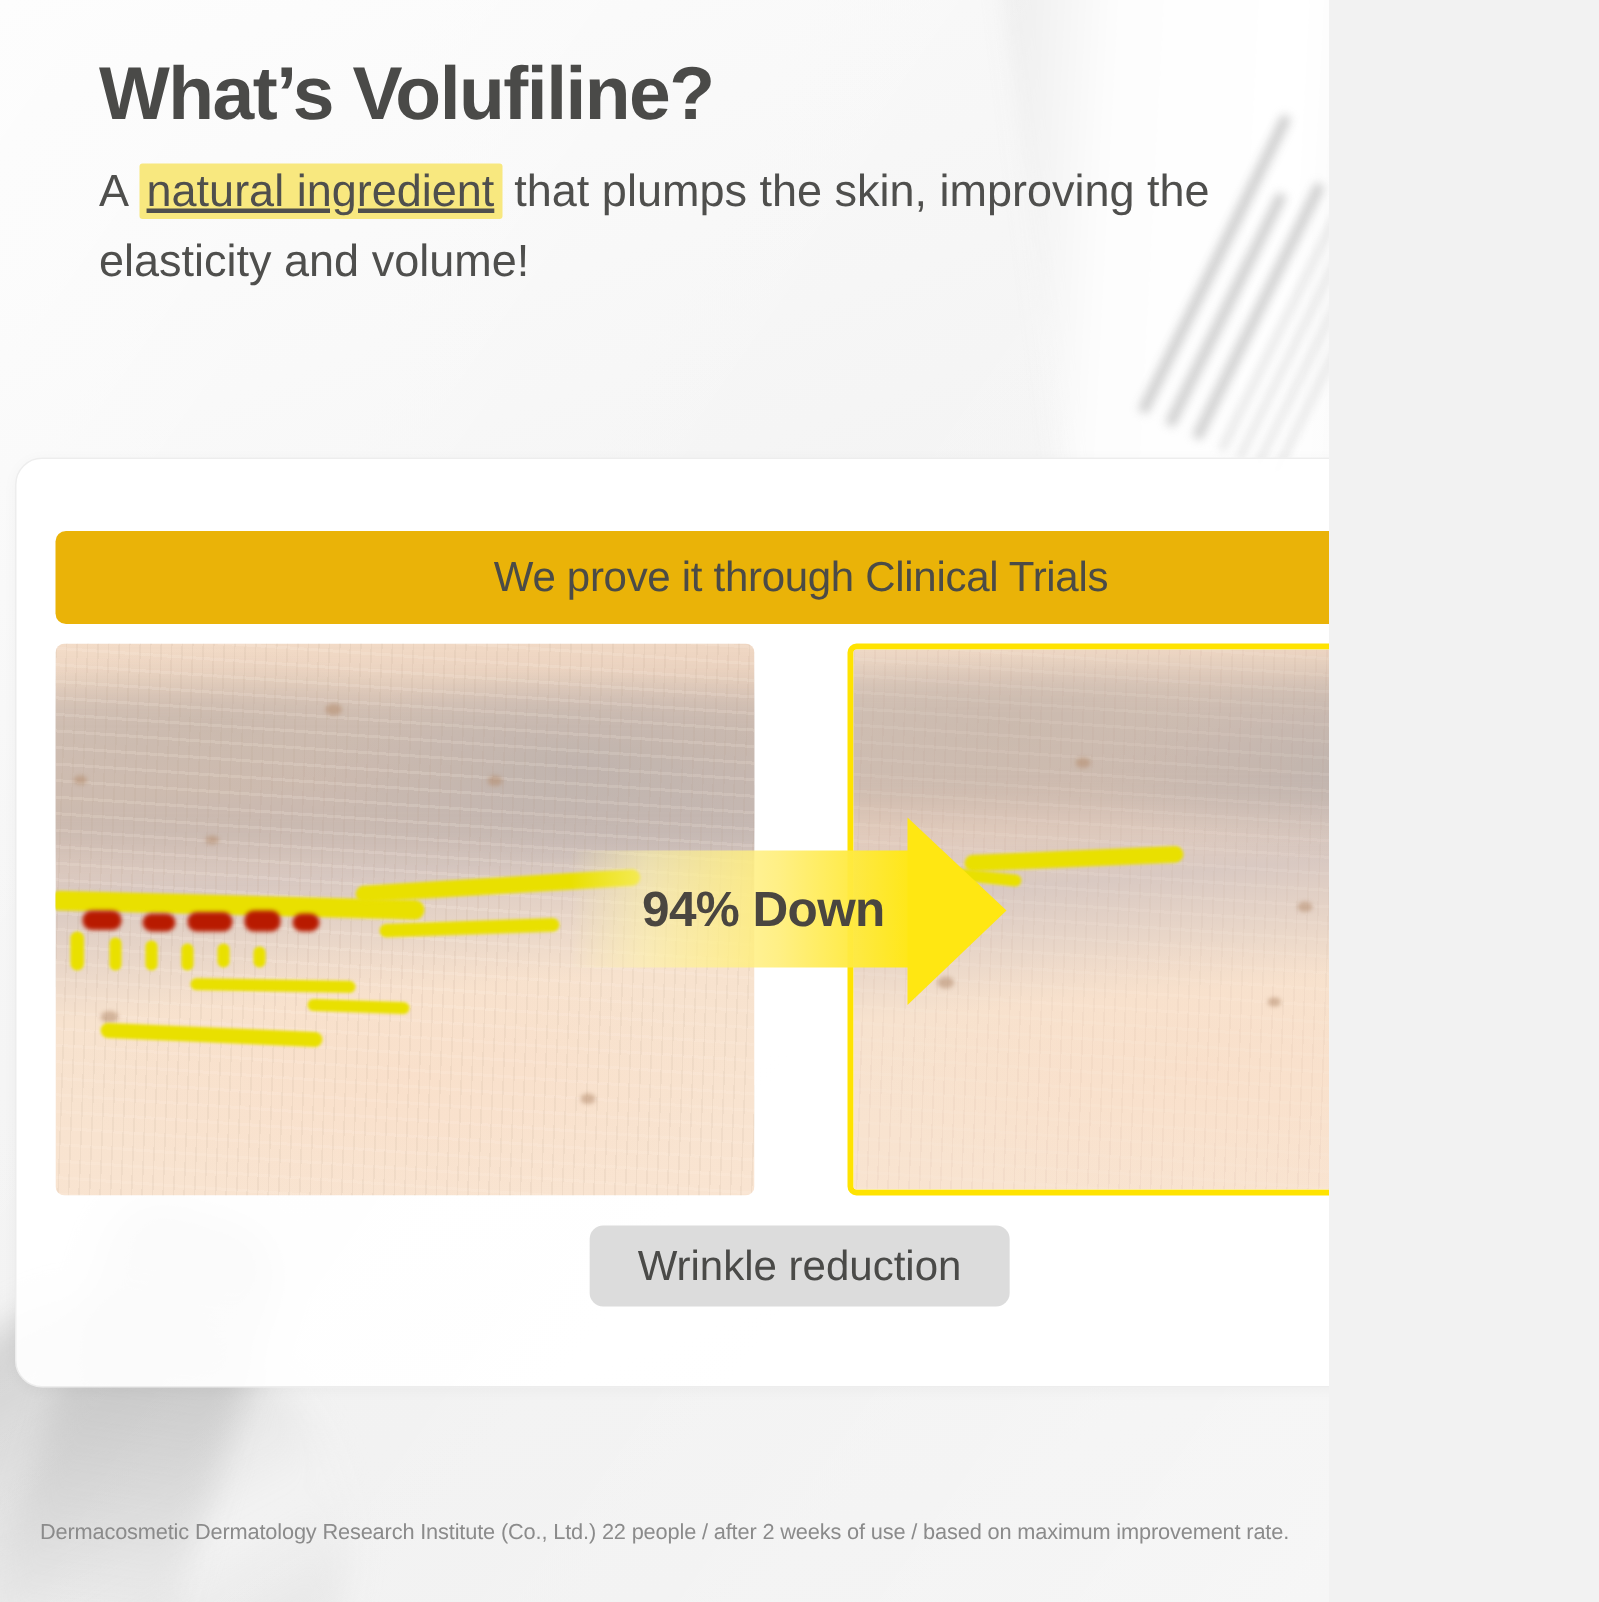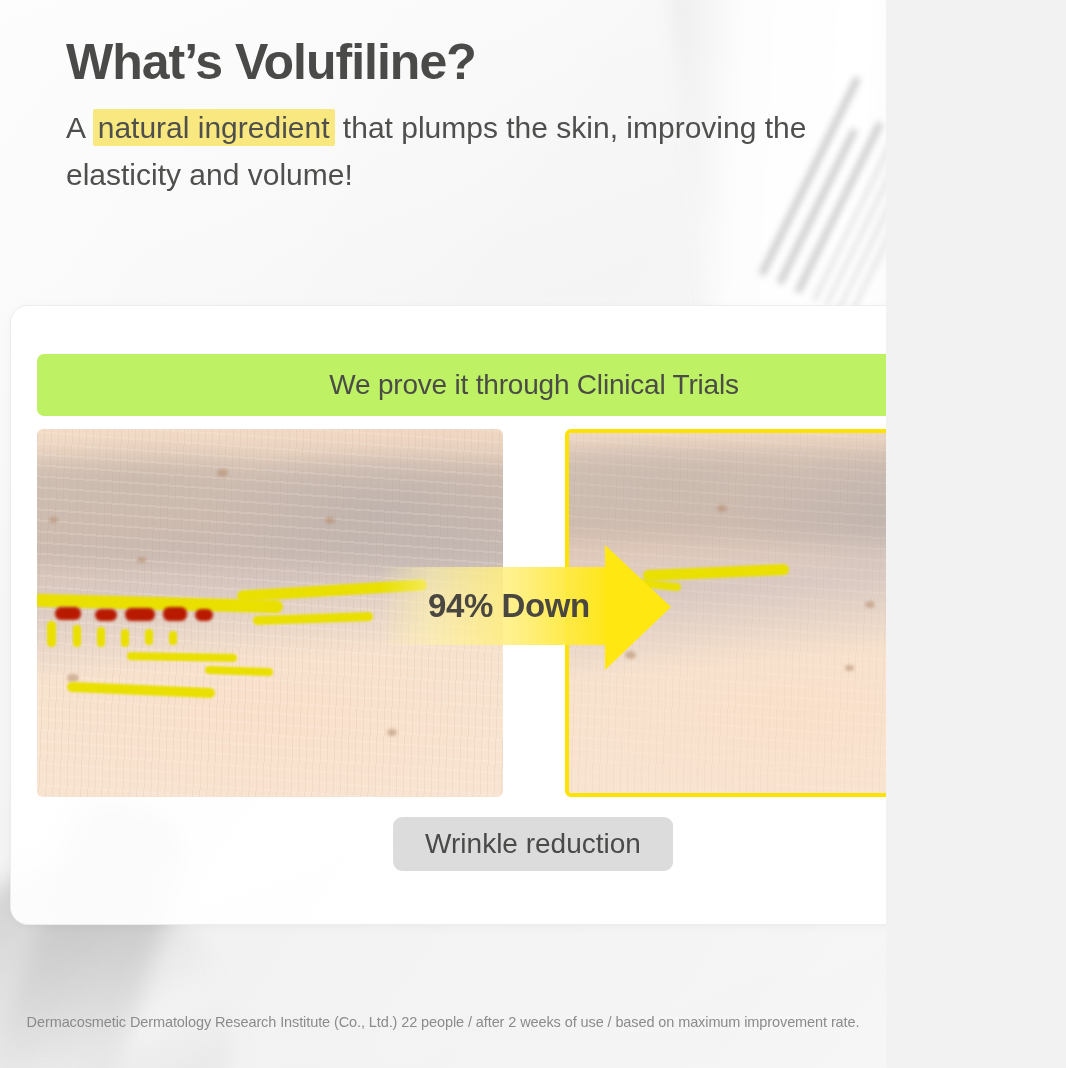"natural ingredient" .hl { text-decoration: none -> underline }
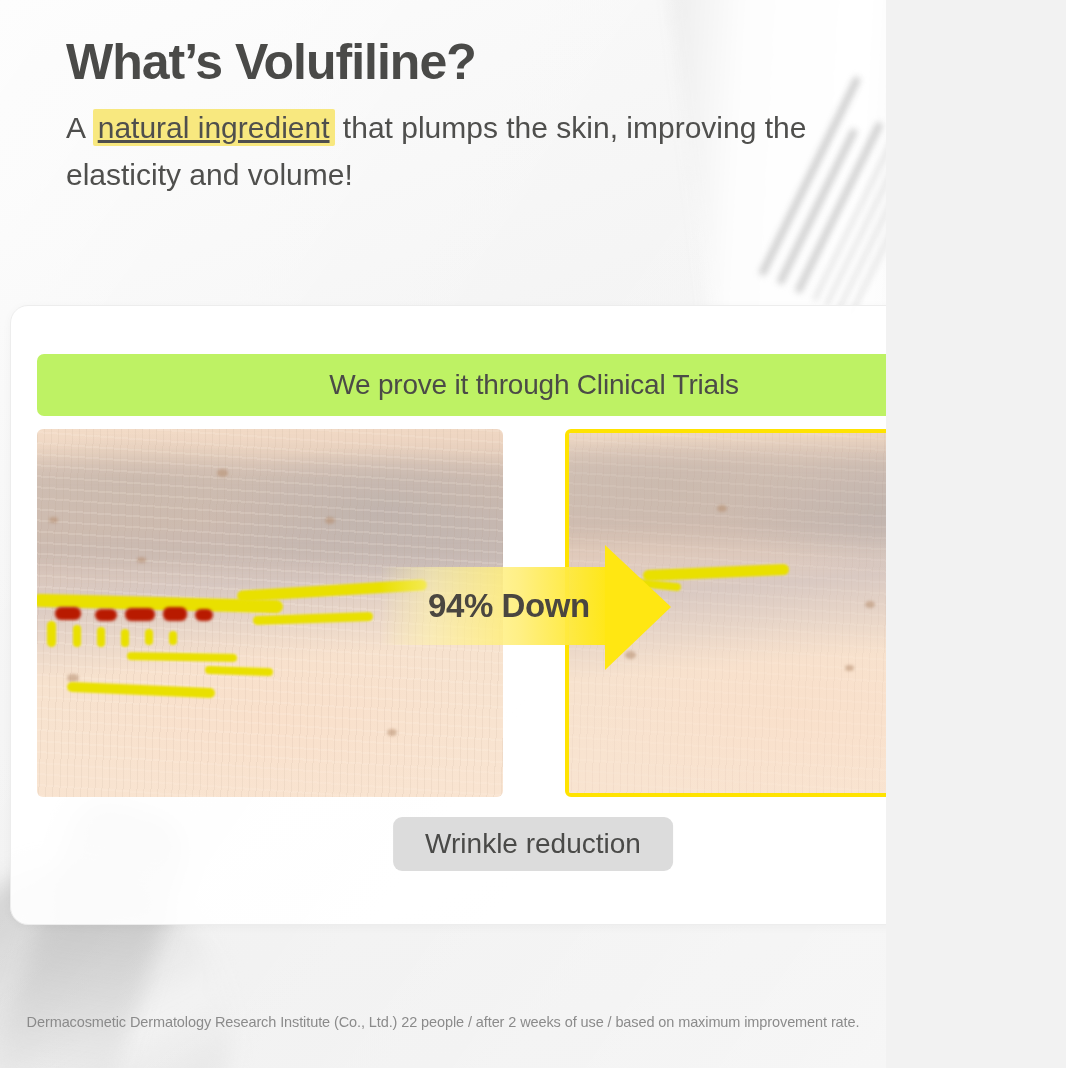"We prove it through Clinical" .banner { background: #bef264 -> #eab308 }
